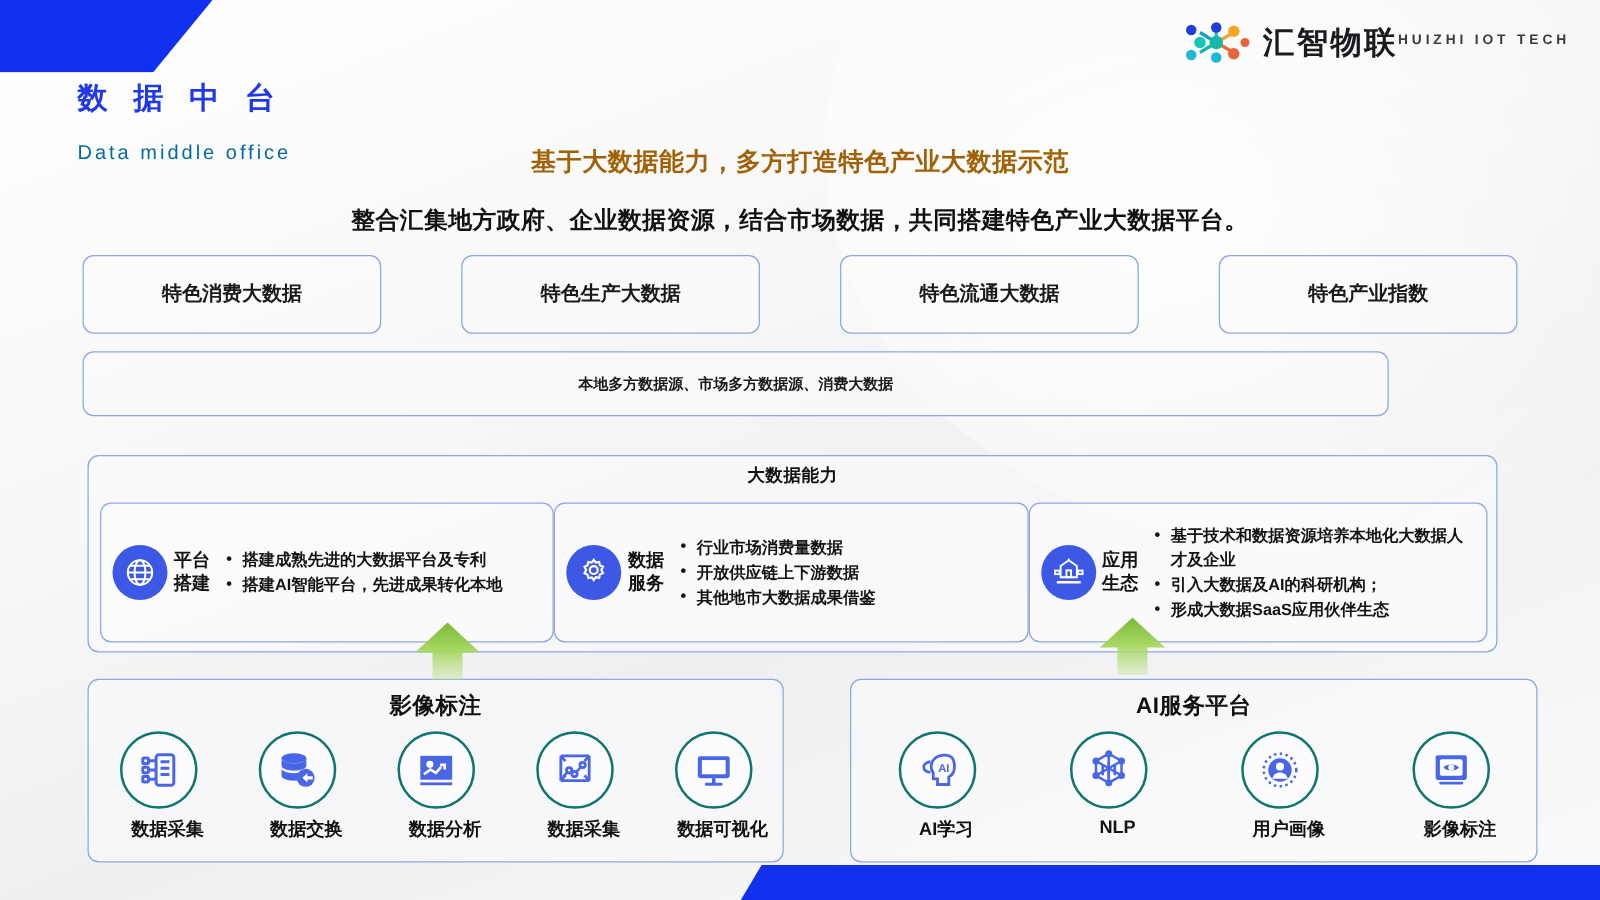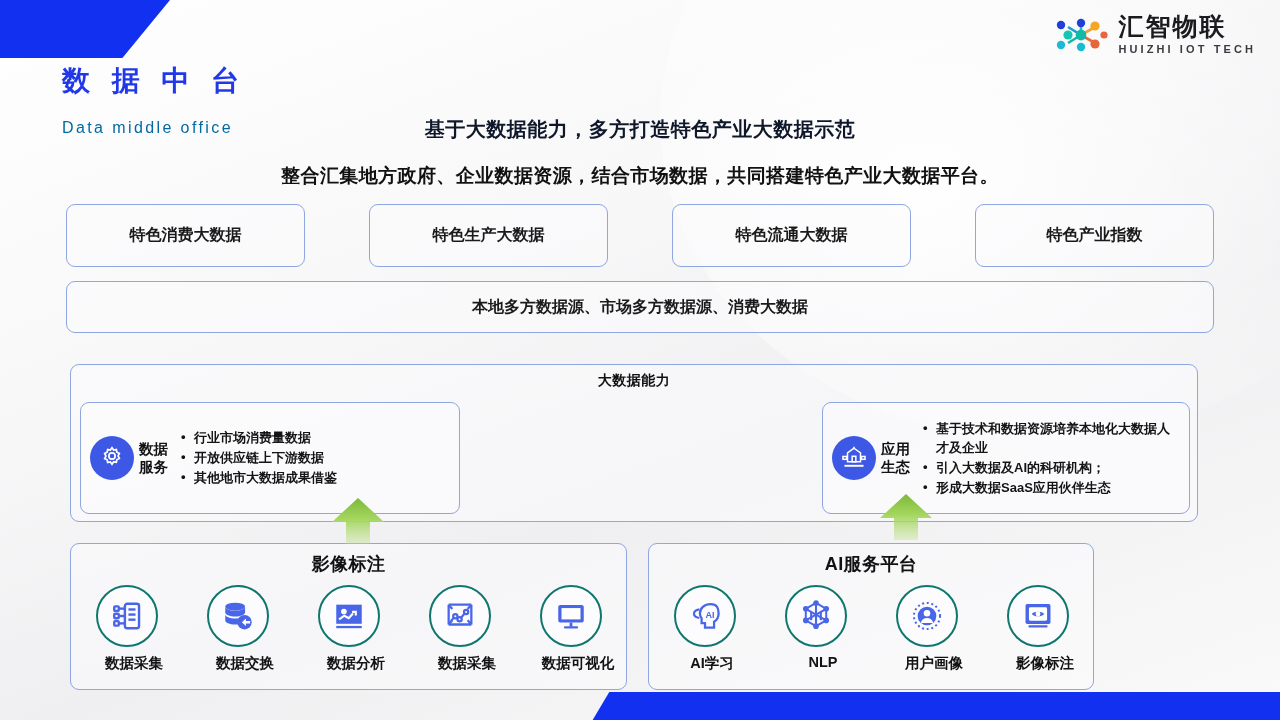"汇智物联" .logo-text { flex-direction: column -> none }
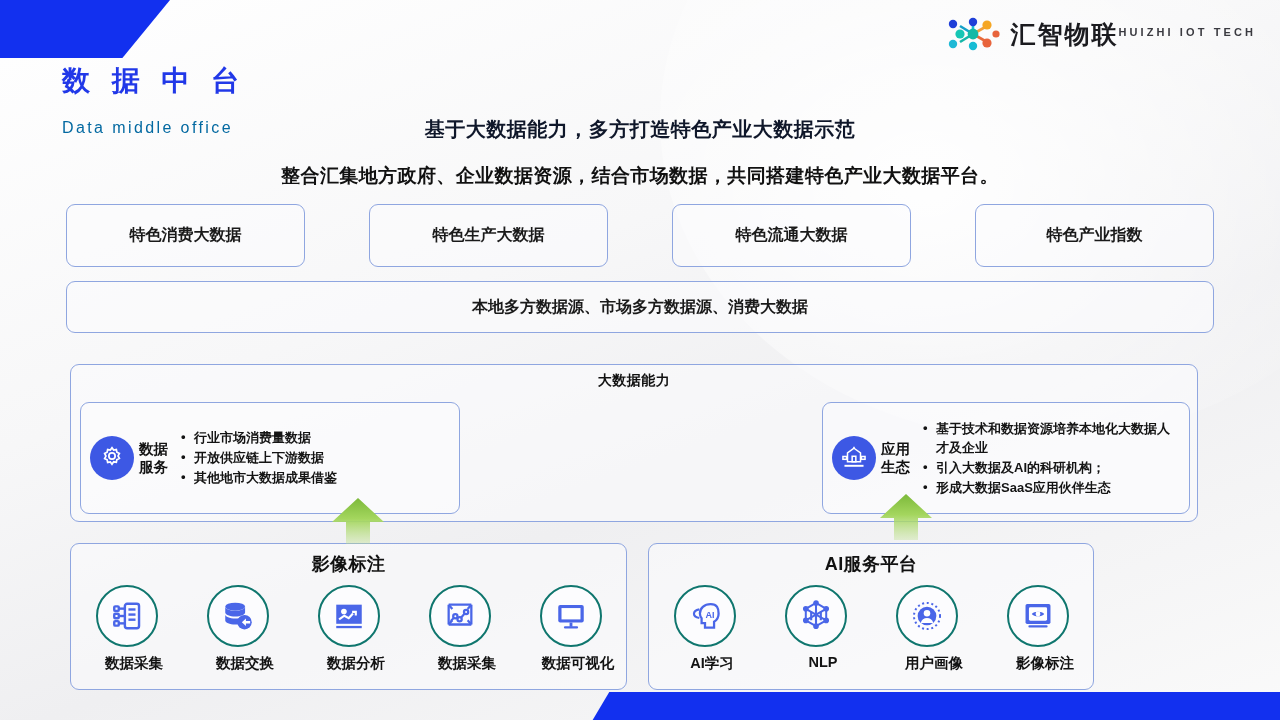"数 据 中 台" .ptitle-cn { font-size: 28px -> 24px }
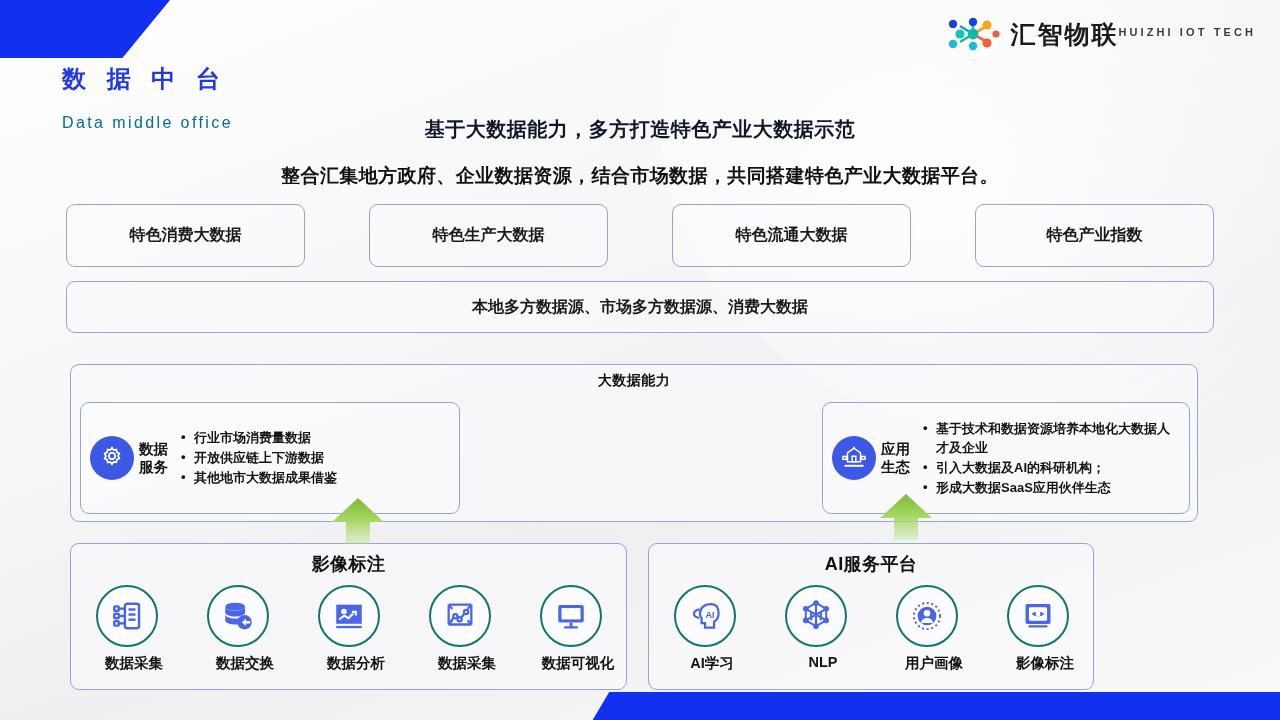"基于大数据能力，多方打造特色产业大数据示范" .head1 { color: #0f172a -> #a16207 }
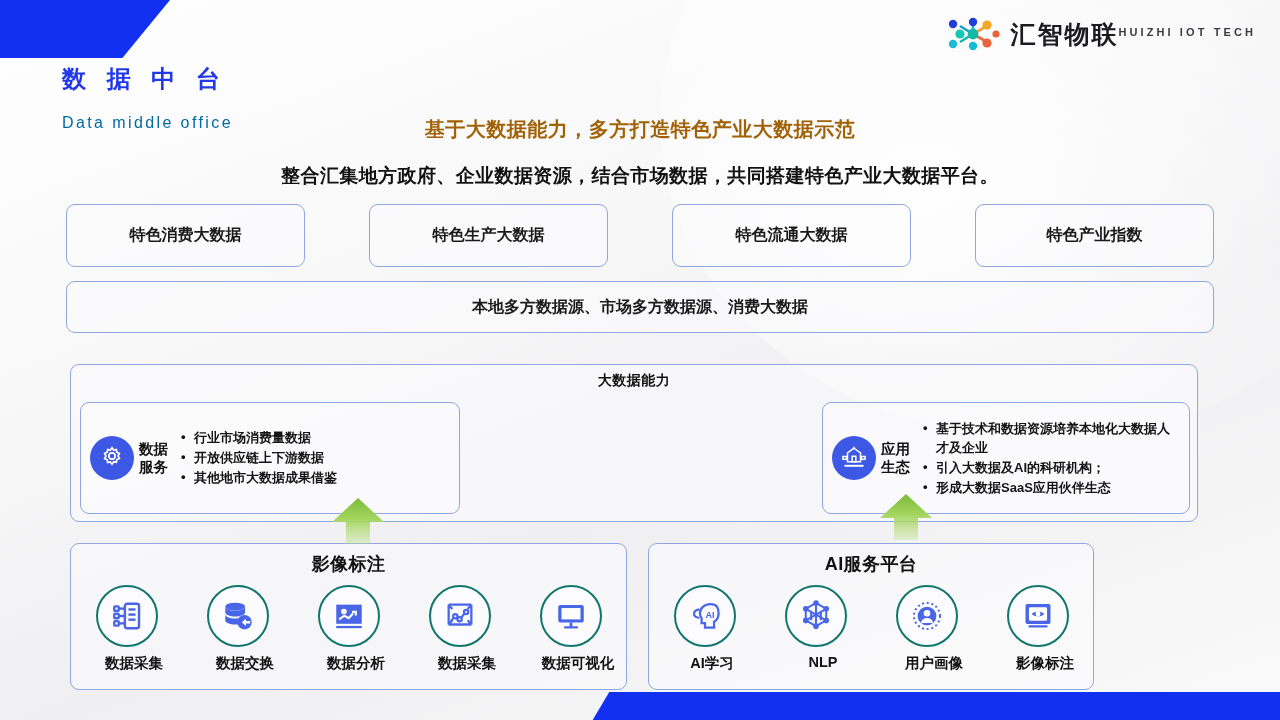"本地多方数据源、市场多方数据源、消费大数据" .wideband { font-size: 16px -> 12px; width: 1148px -> 1045px }
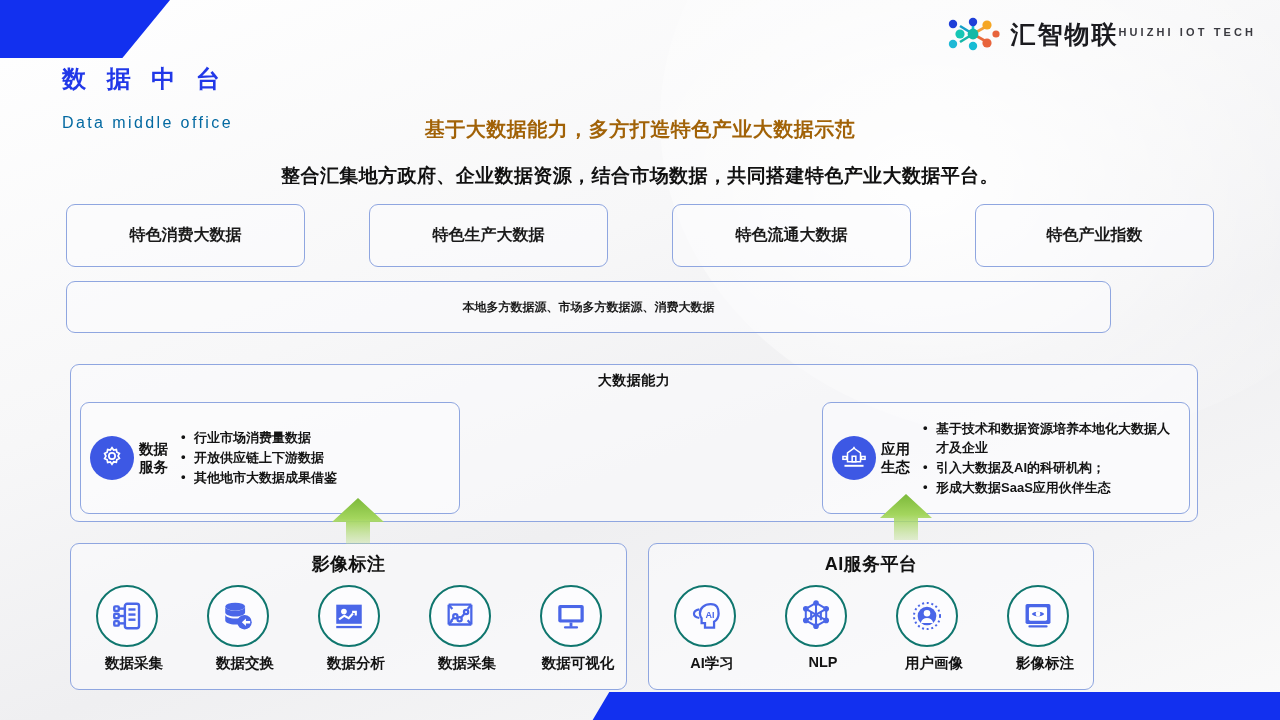"平台" div.bx { html: none -> <div> <div> <svg> <circle></circle> <ellipse></ellipse> <line></line> <line></line> <line></line> </svg> </div> <div> <div>平台</div> <div>搭建</div> </div> <ul> <li>搭建成熟先进的大数据平台及专利</li> <li>搭建AI智能平台，先进成果转化本地</li> </ul> </div> }
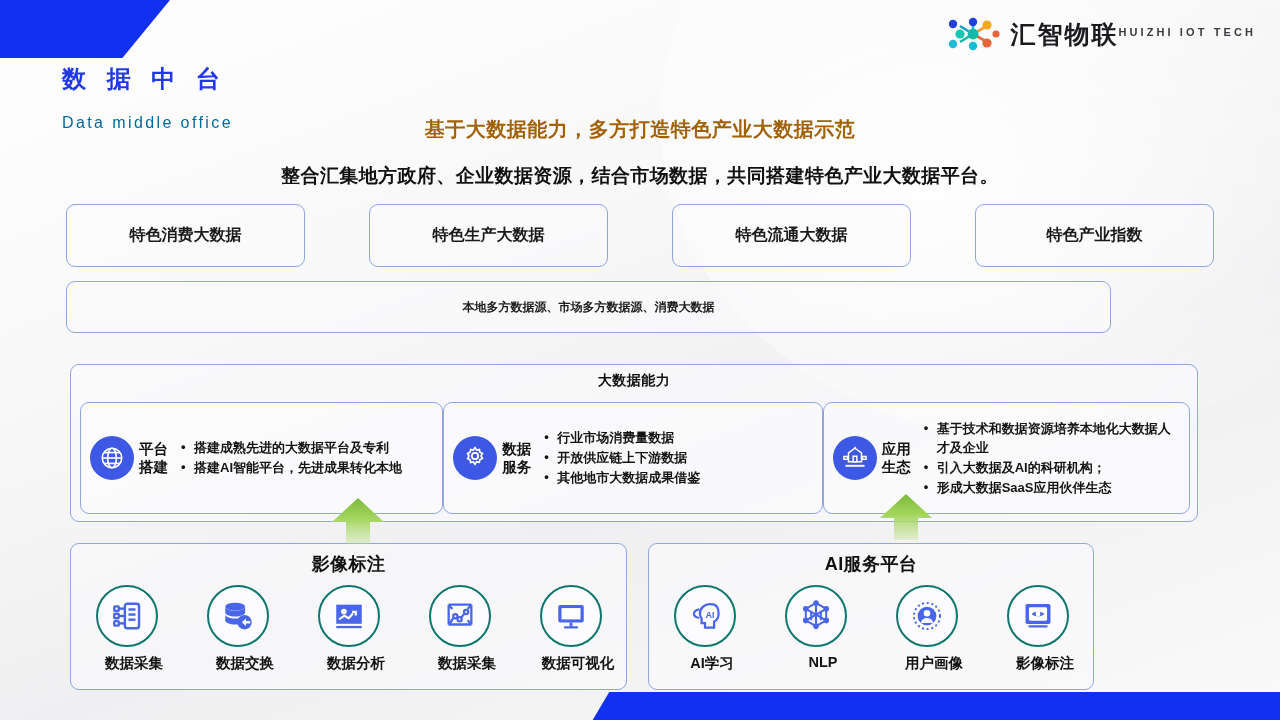"AI服务平台" .plat.right { left: 648px -> 680px; width: 446px -> 550px }
